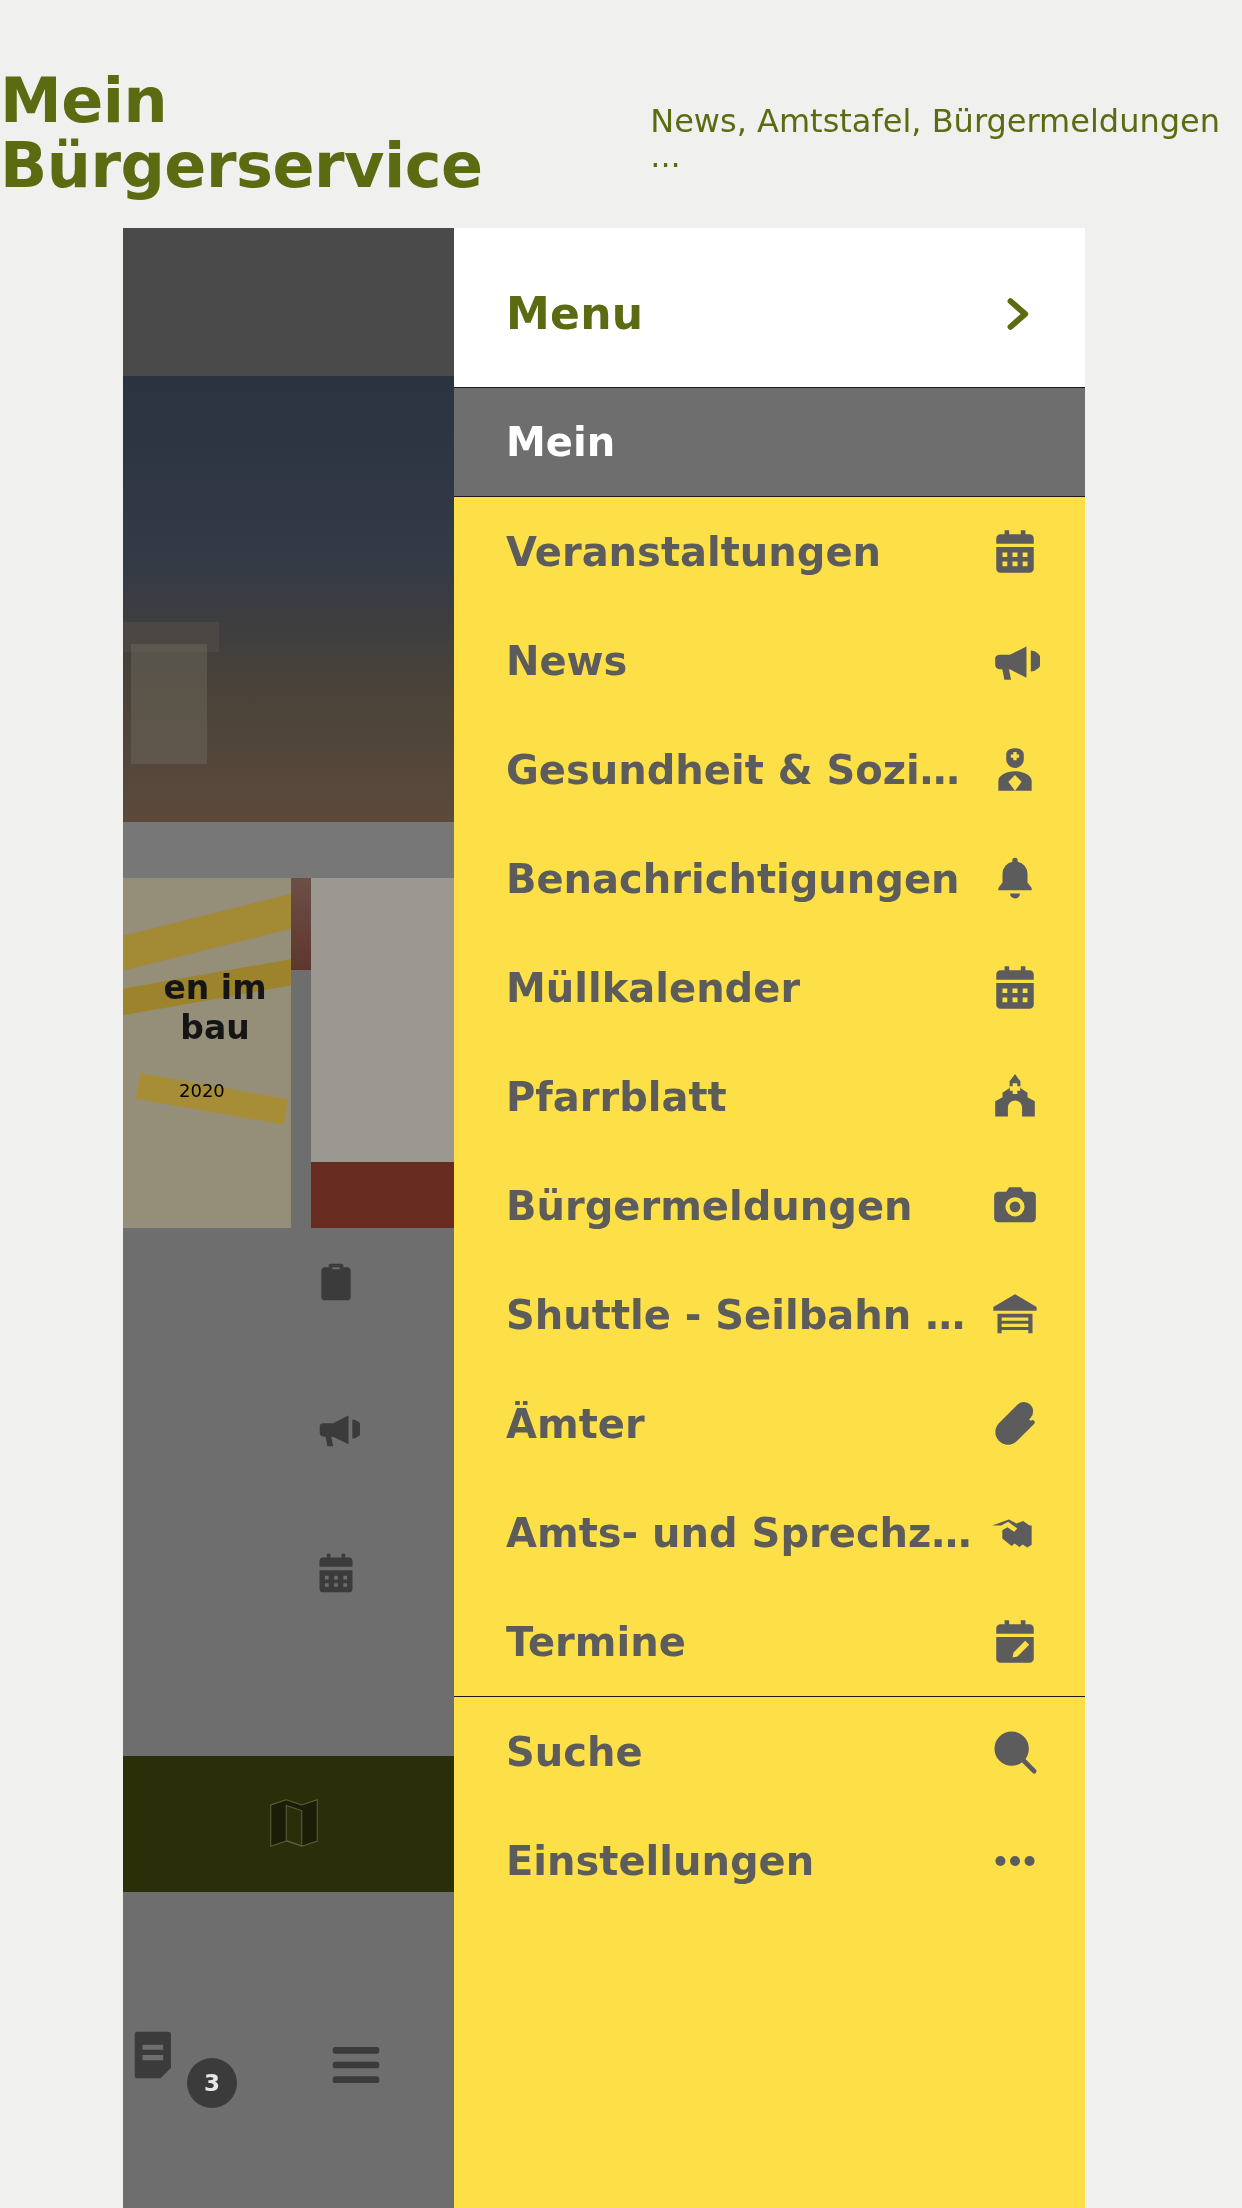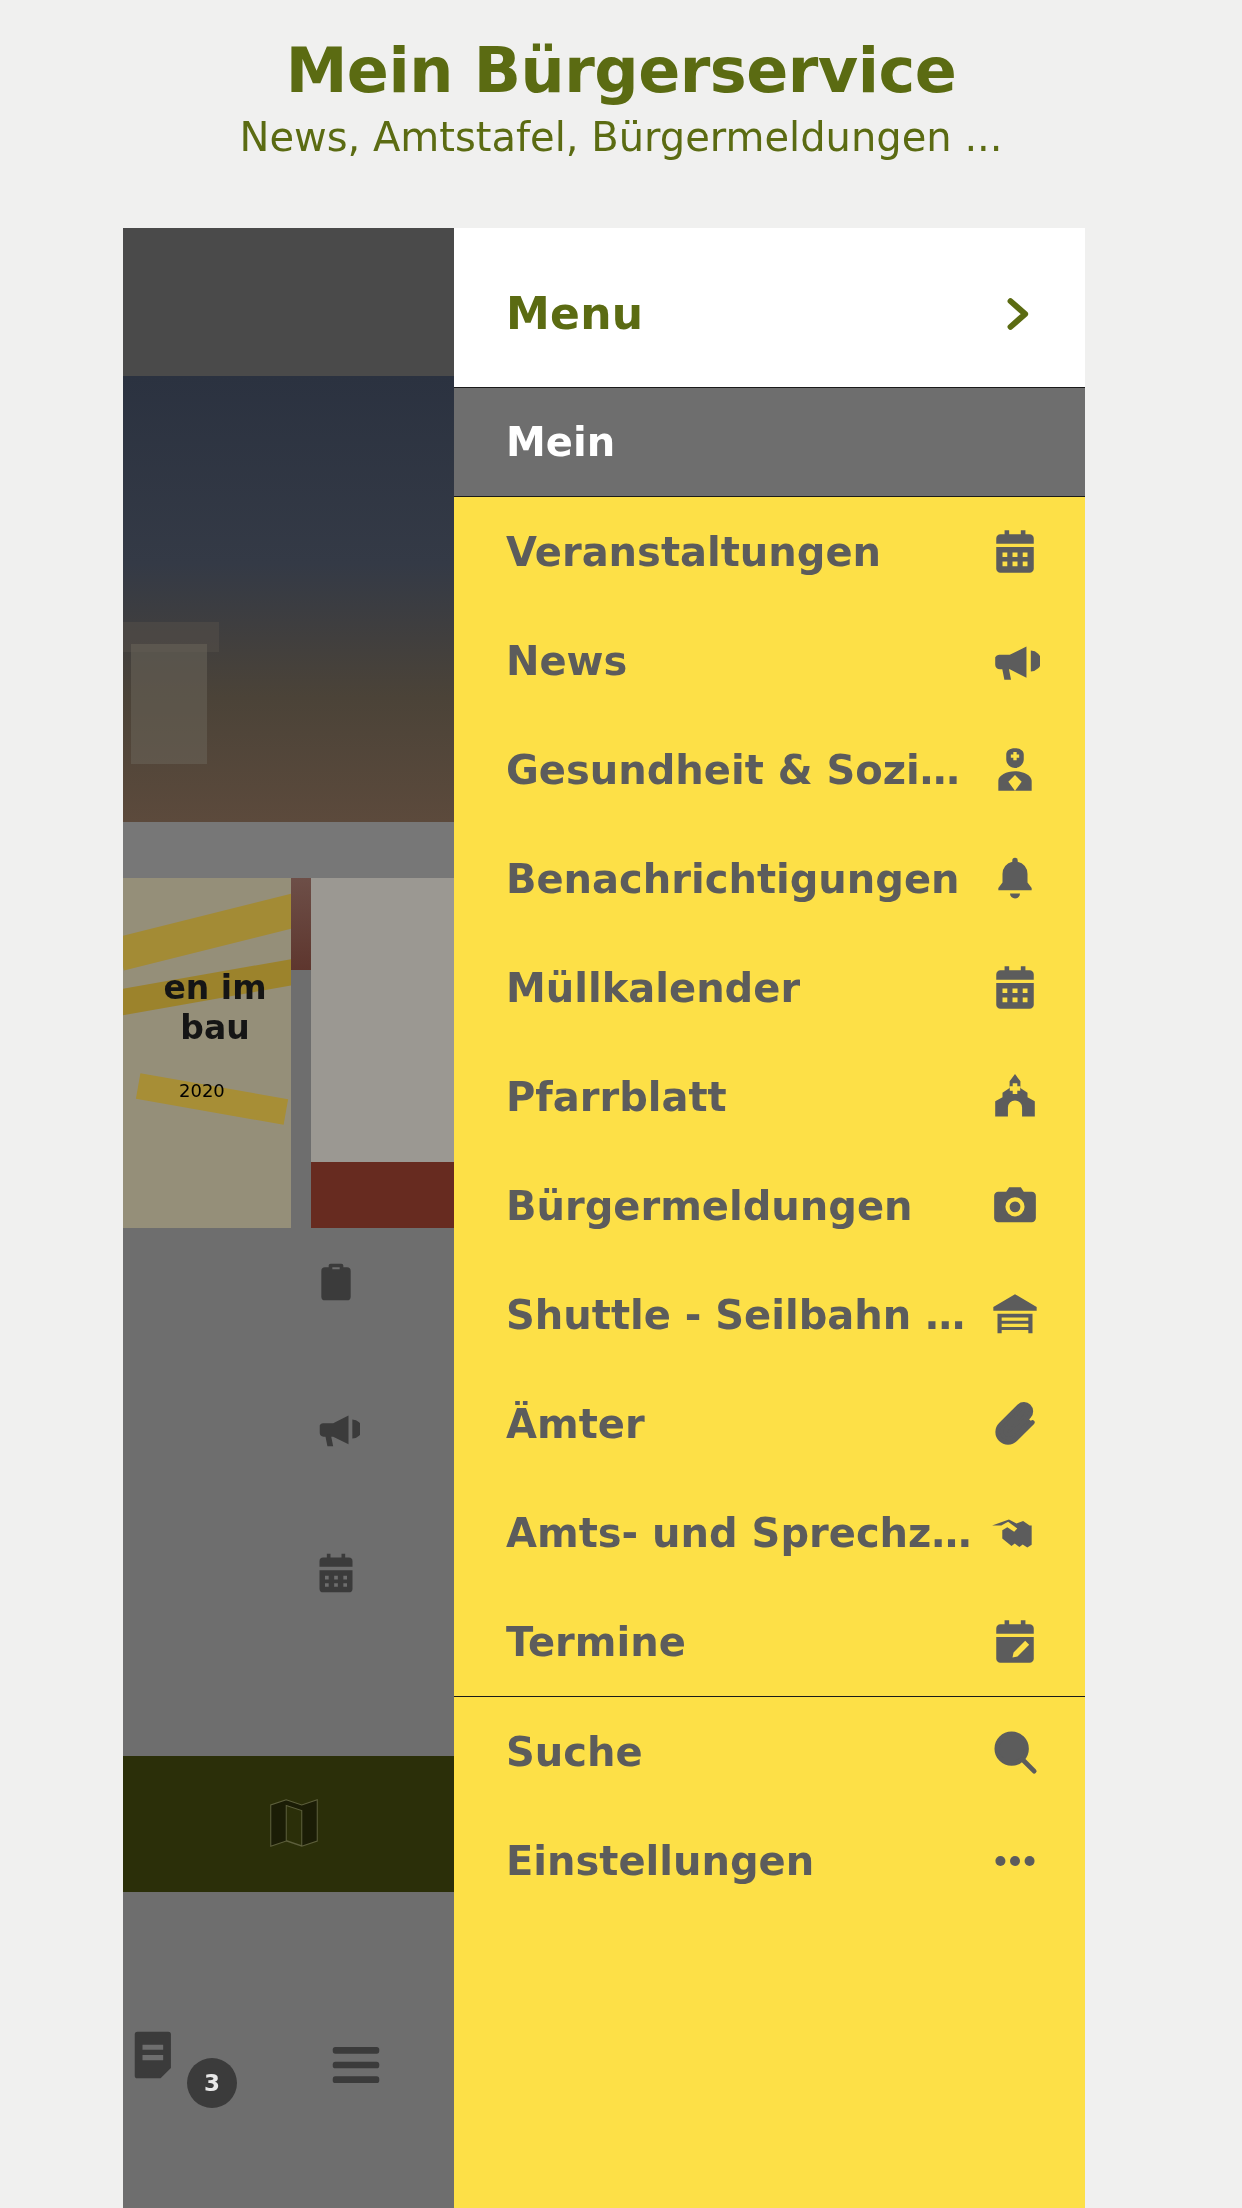"Mein Bürgerservice" #page-header { flex-direction: column -> row }
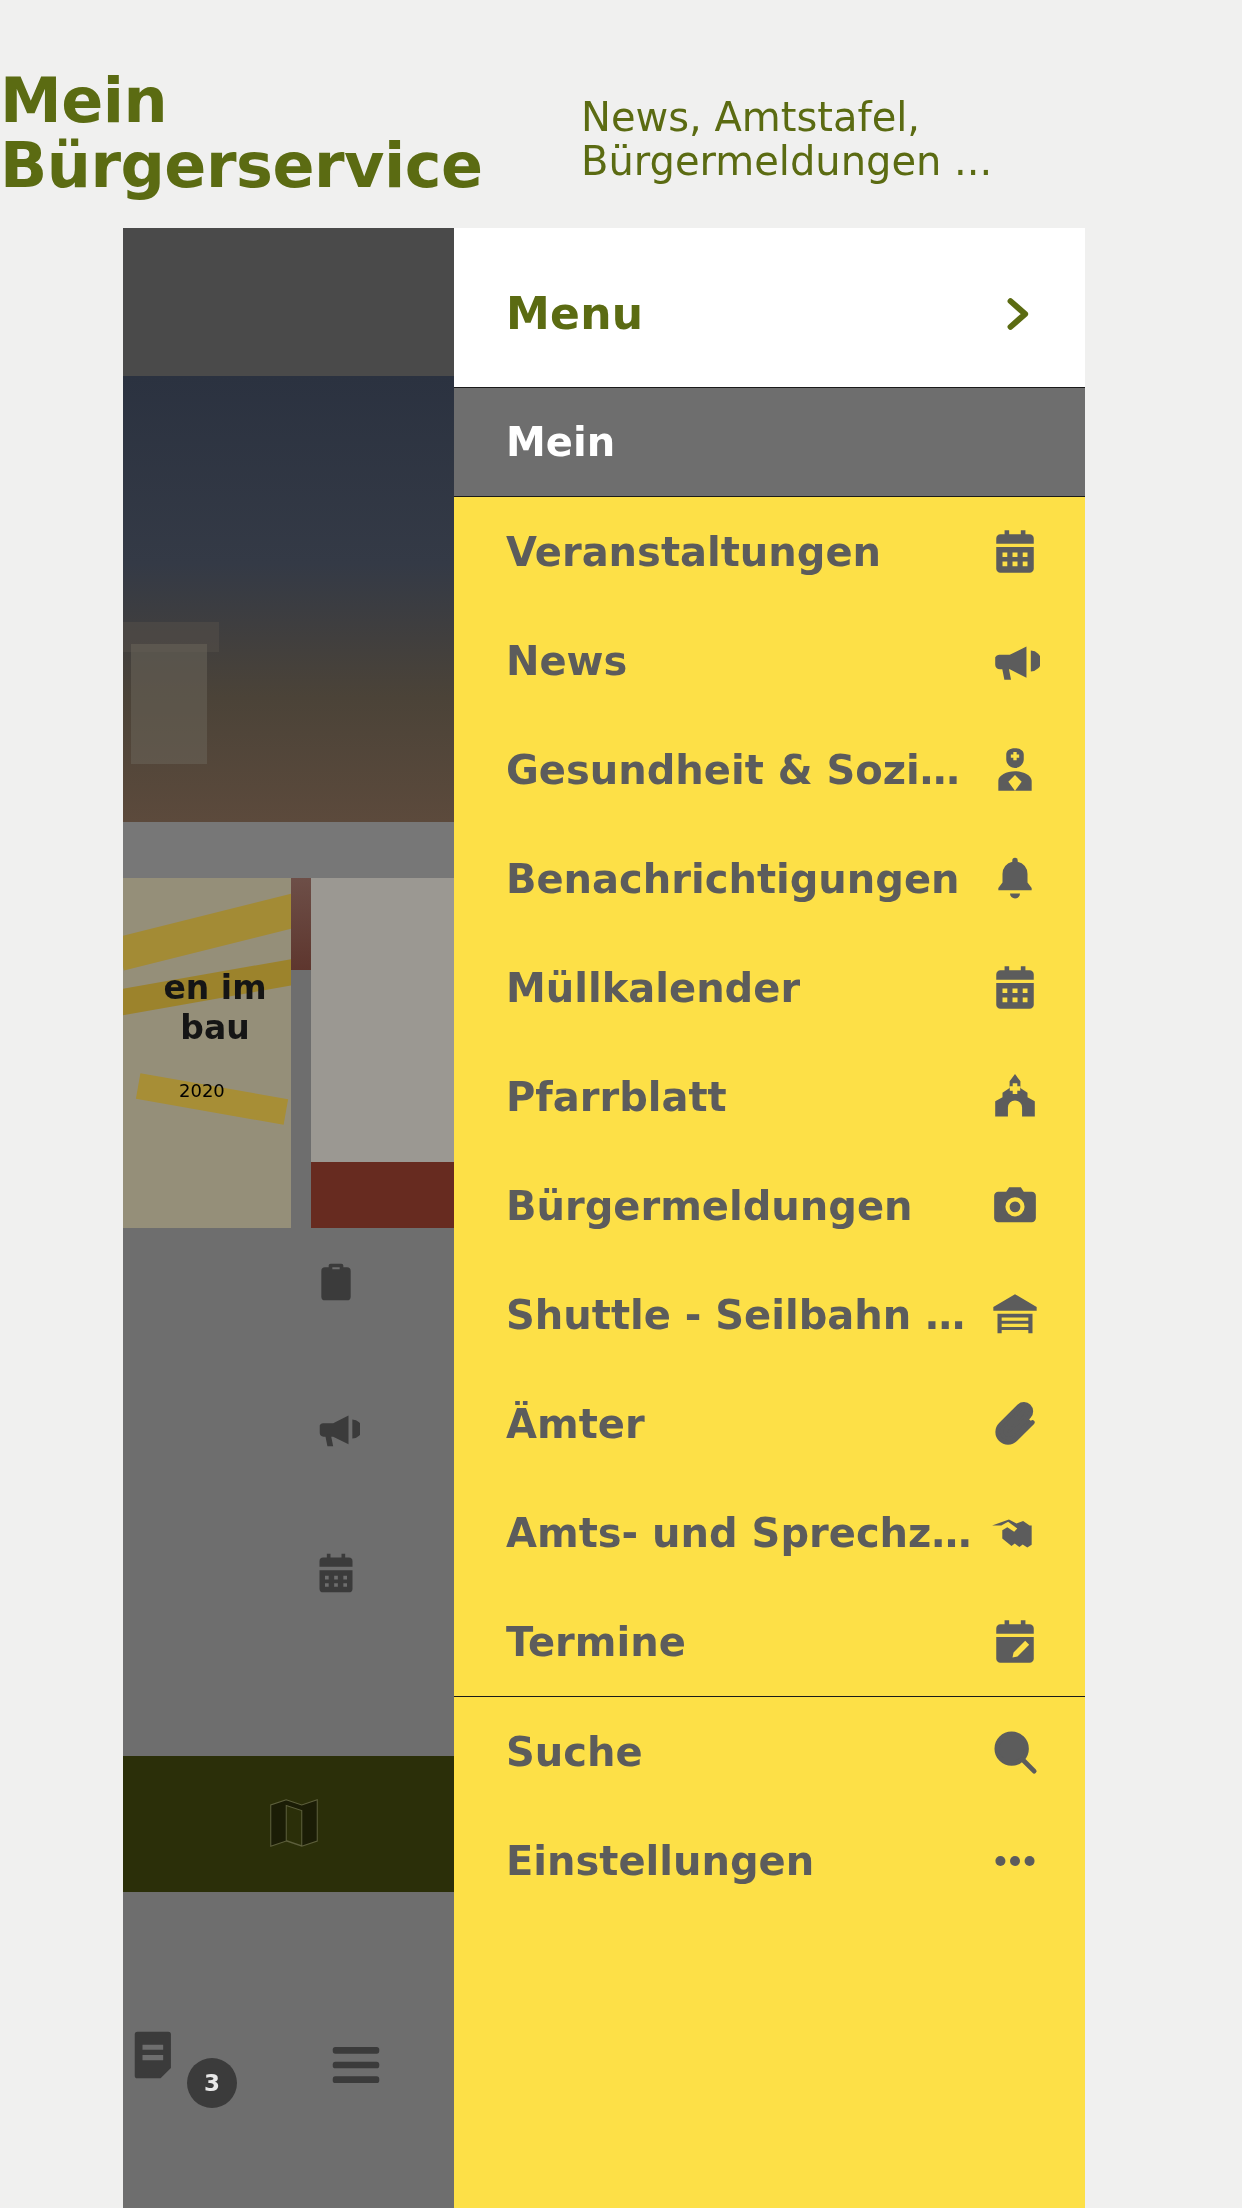"News, Amtstafel, Bürgermeldungen ..." #app-subtitle { font-size: 40px -> 32px }
